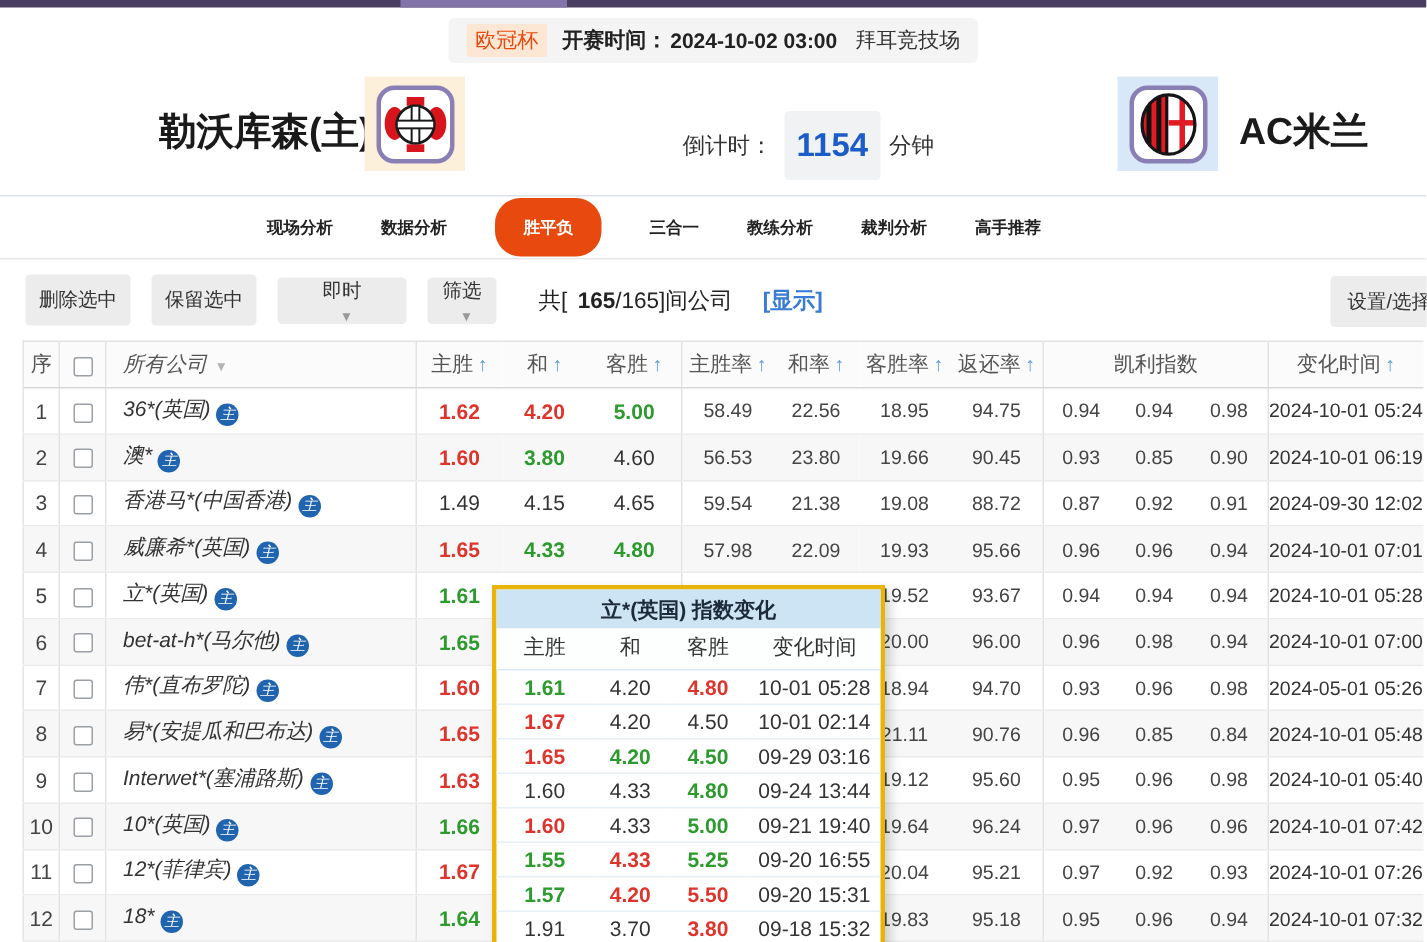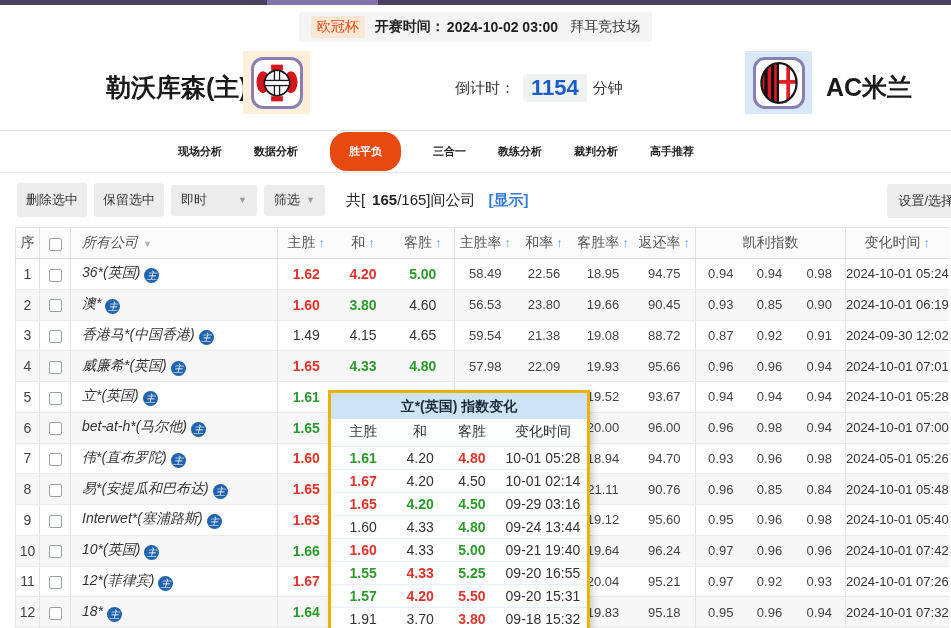"1154" .cd-value { padding: 1px 8px -> 10px 8px }
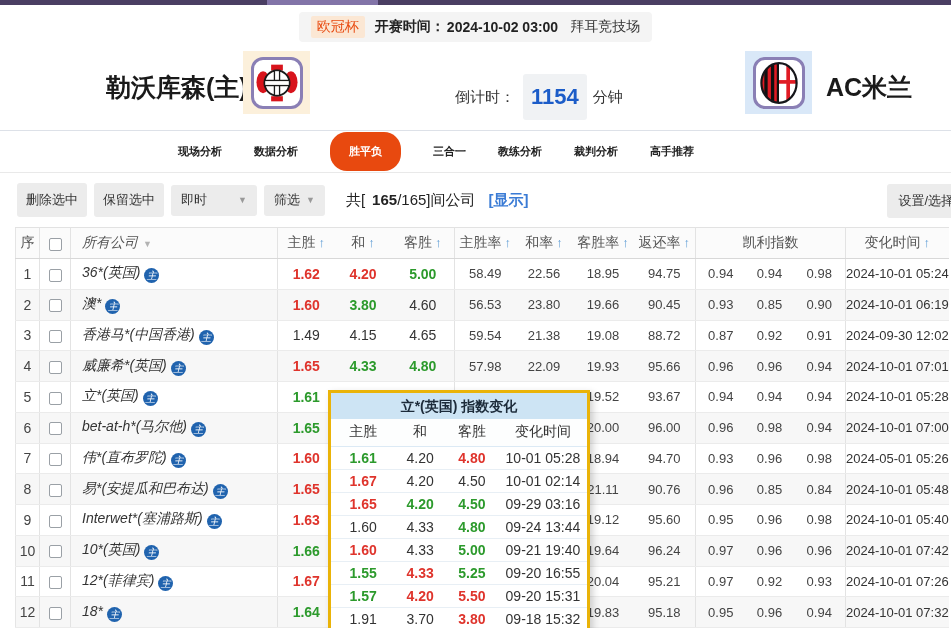"删除选中" #toolbar { gap: 7px -> 14px }
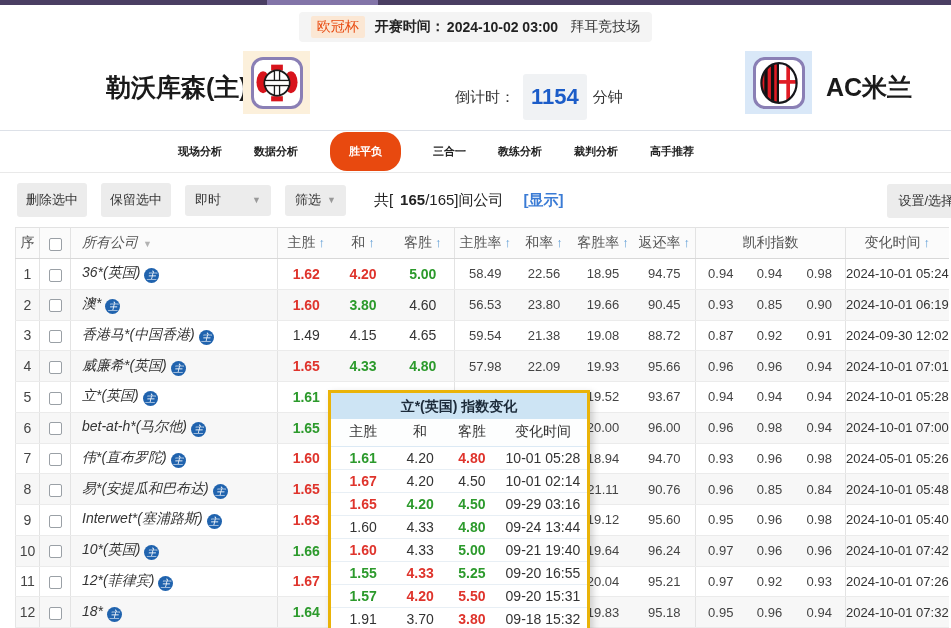"即时" .tdrop { flex-direction: none -> column }
